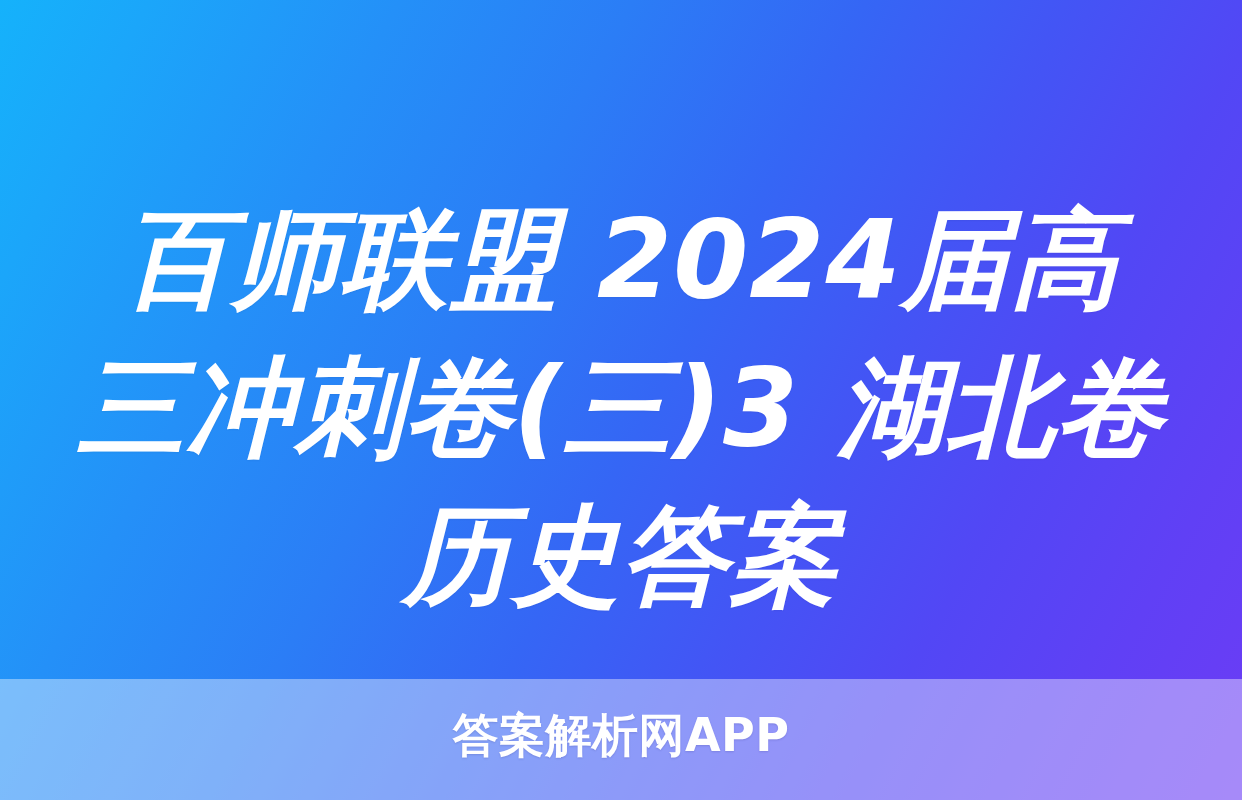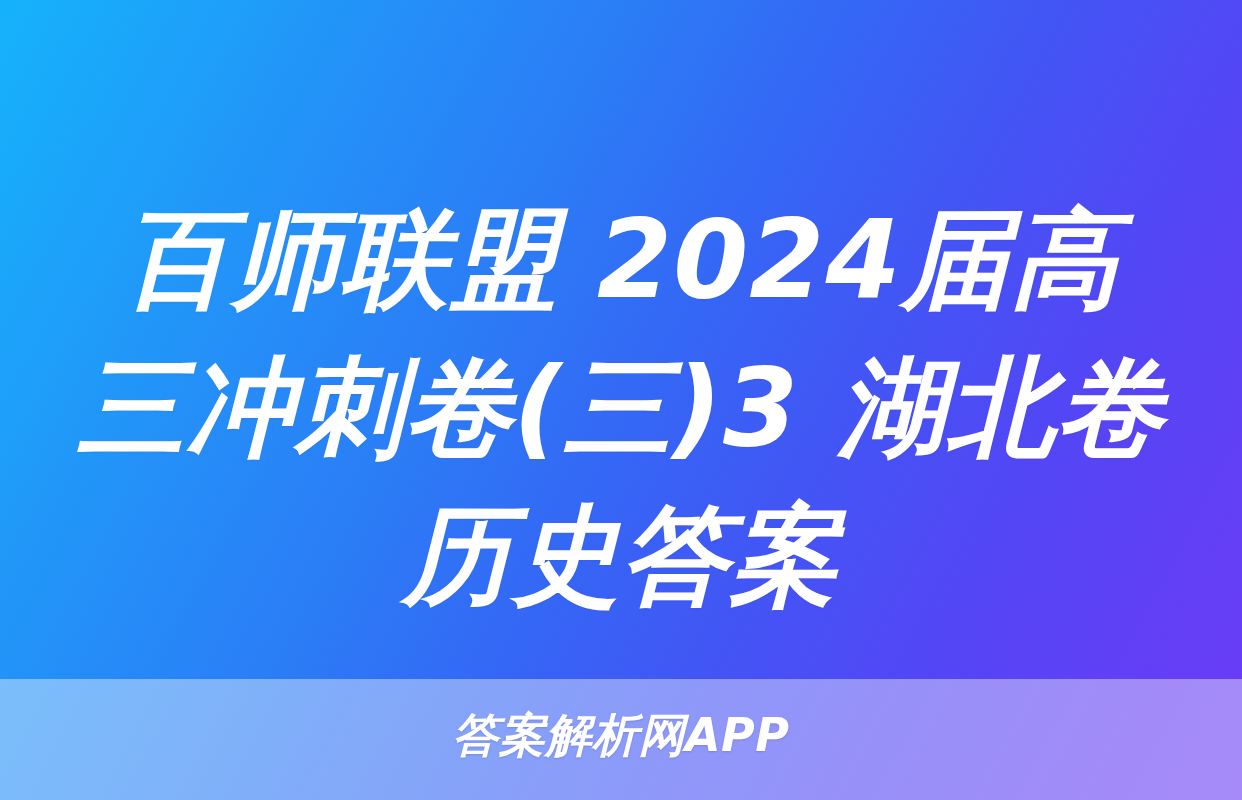"答案解析网APP" .watermark { font-style: italic -> none }
